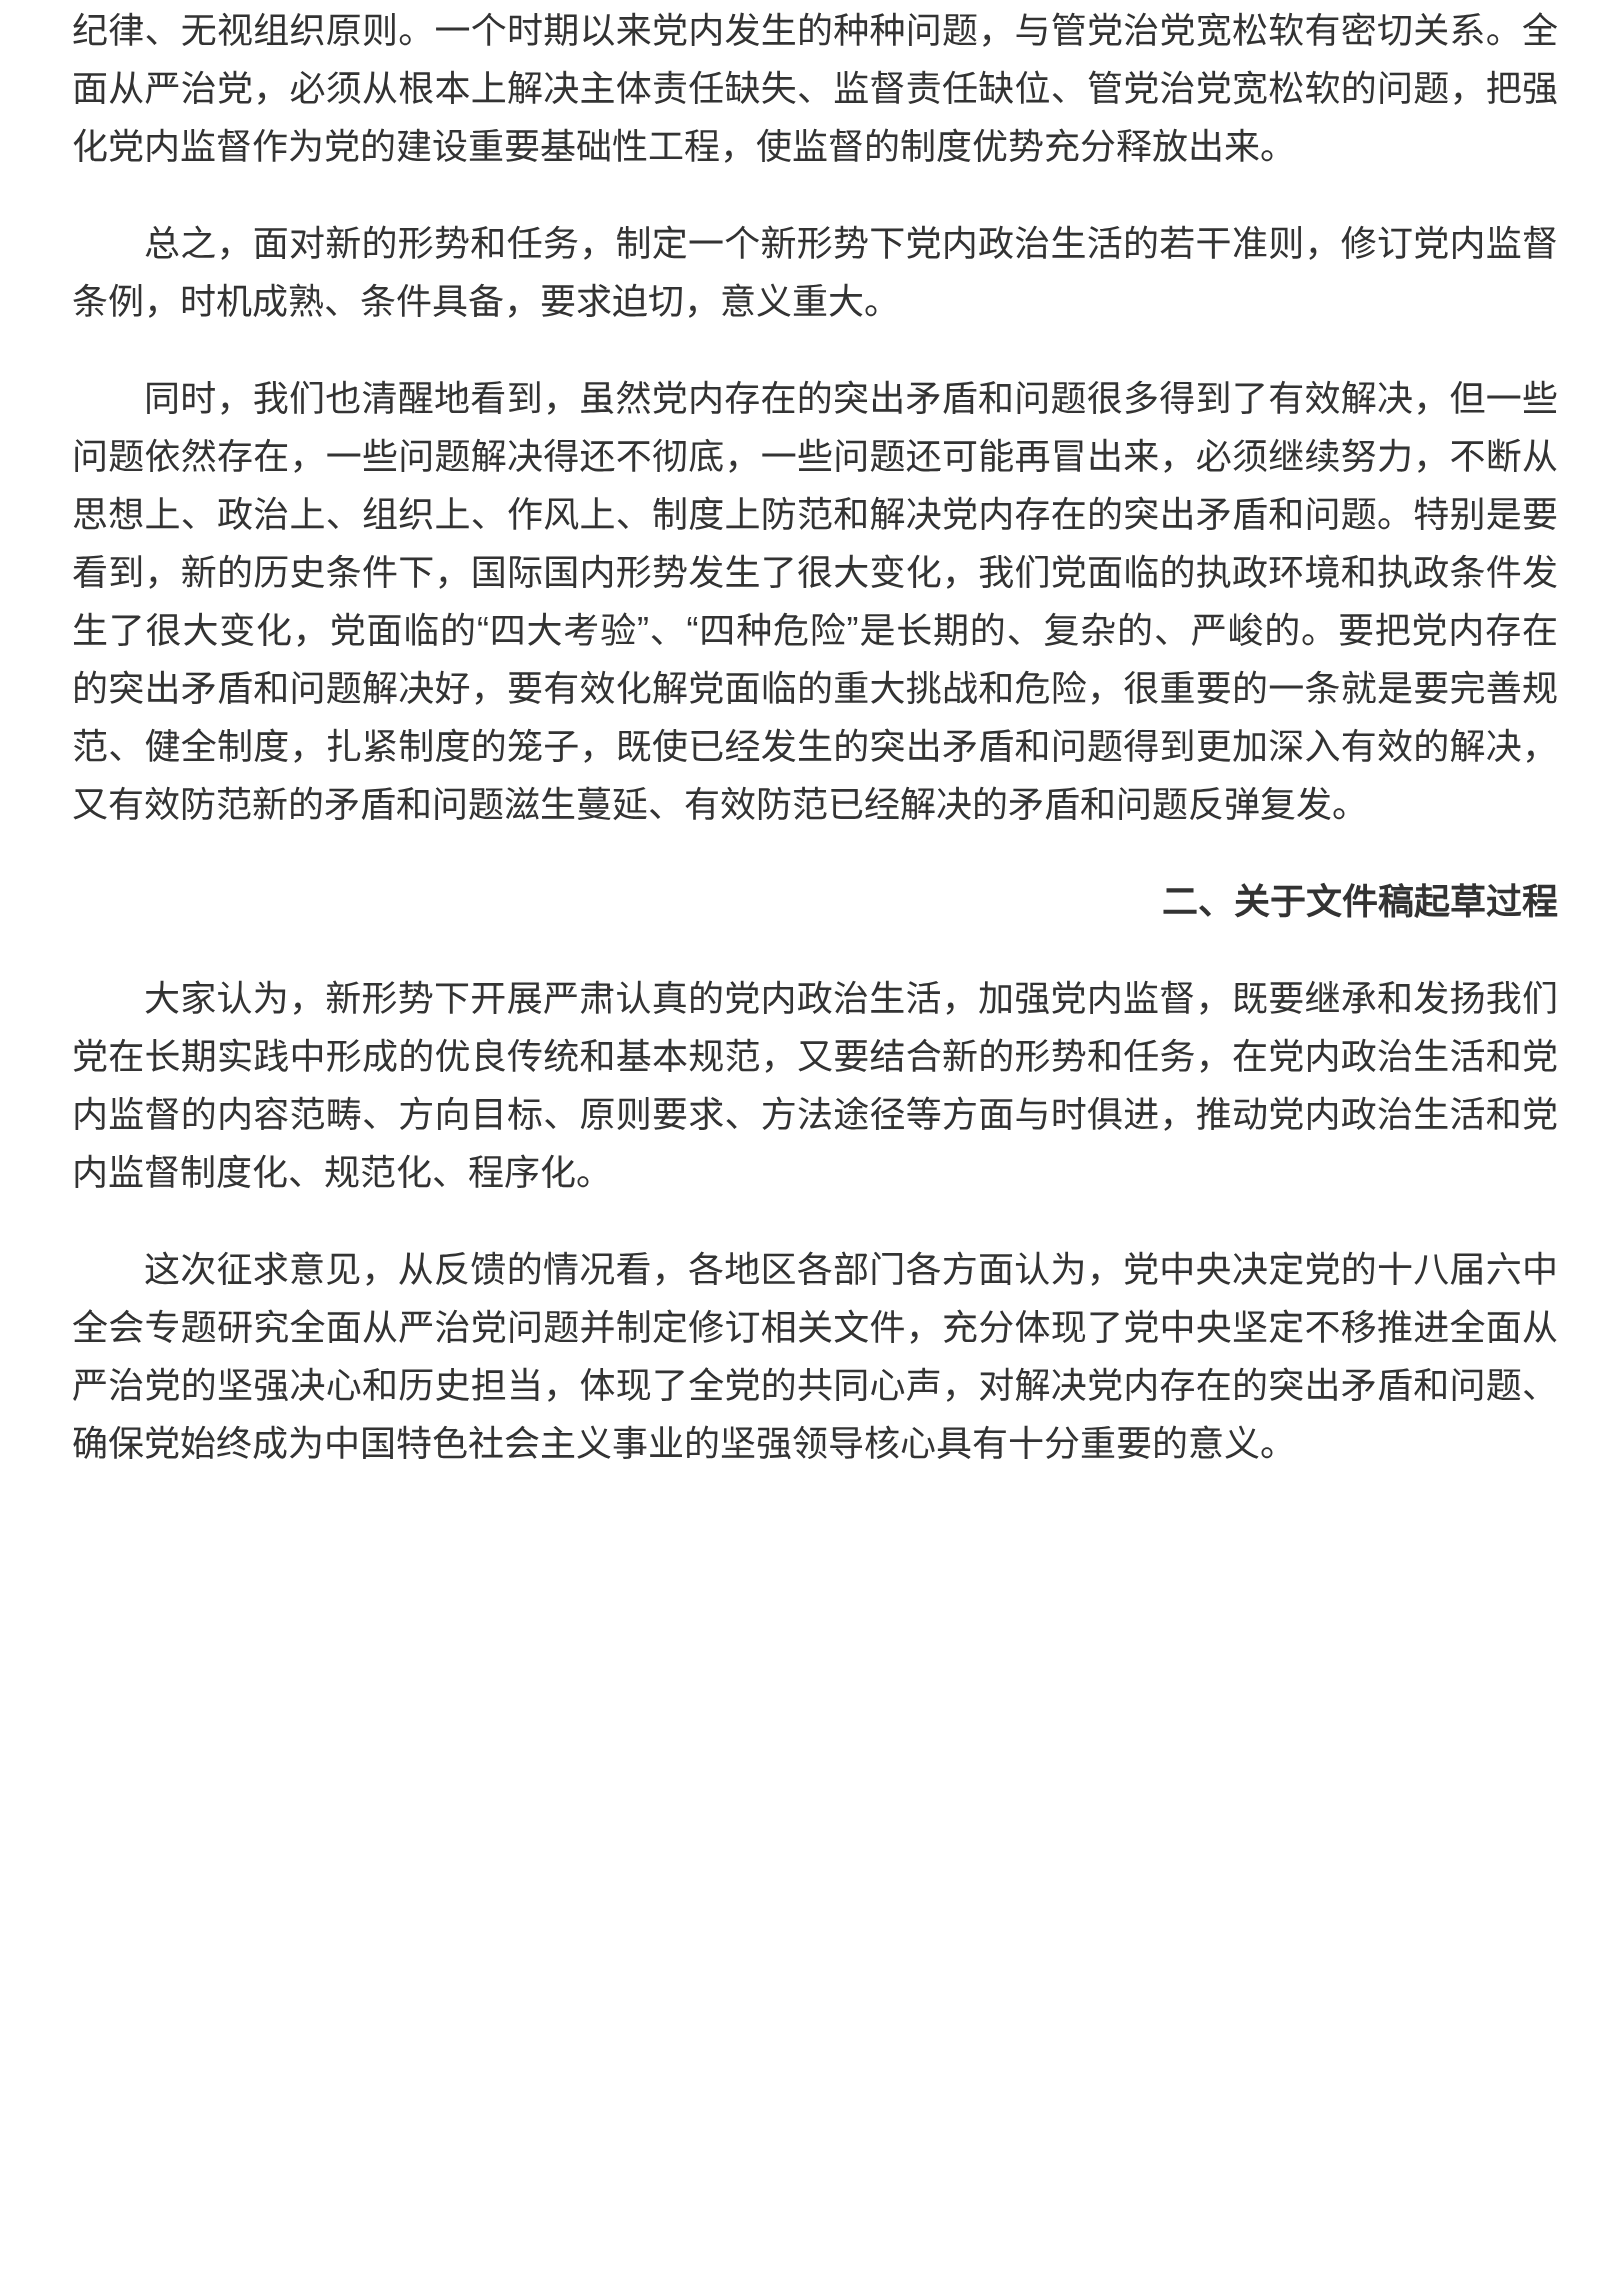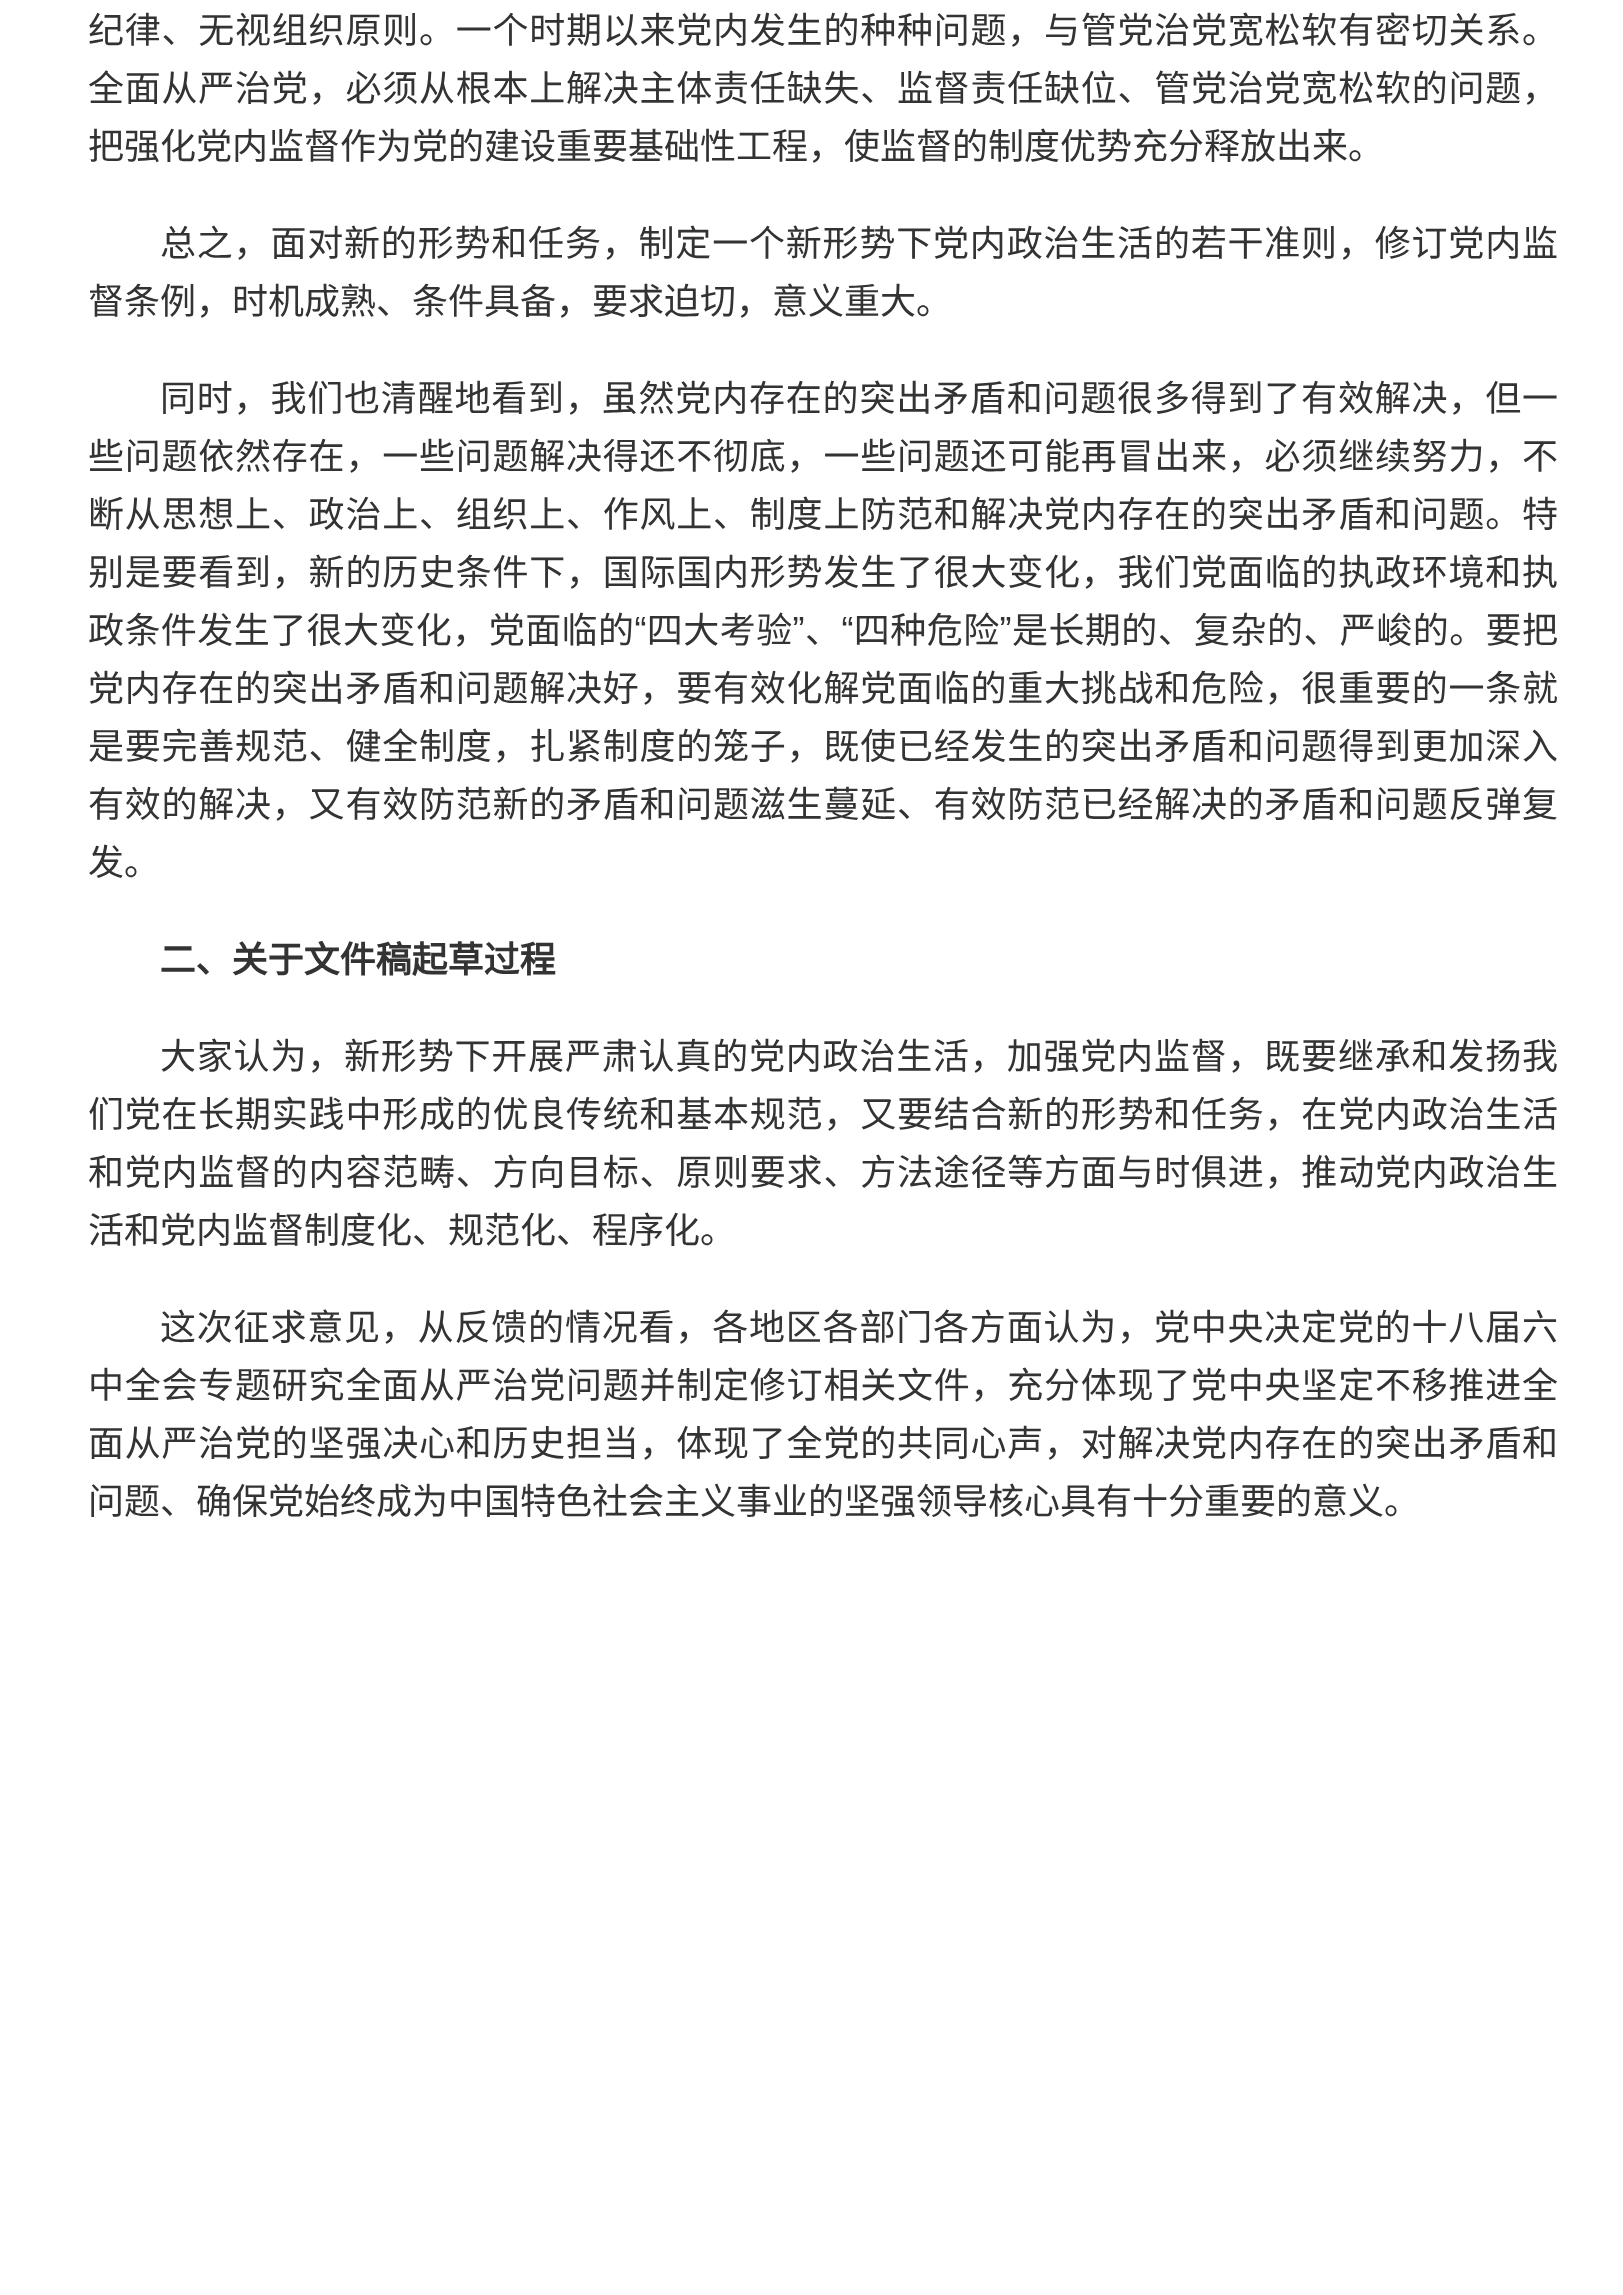"纪律、无视组织原则。一个时期以来党内发生的种种问题，与管党治党宽松软有密切关系。" .page p, .page h3 { margin: 0 0 39px 16px -> 0 0 39px 0 }
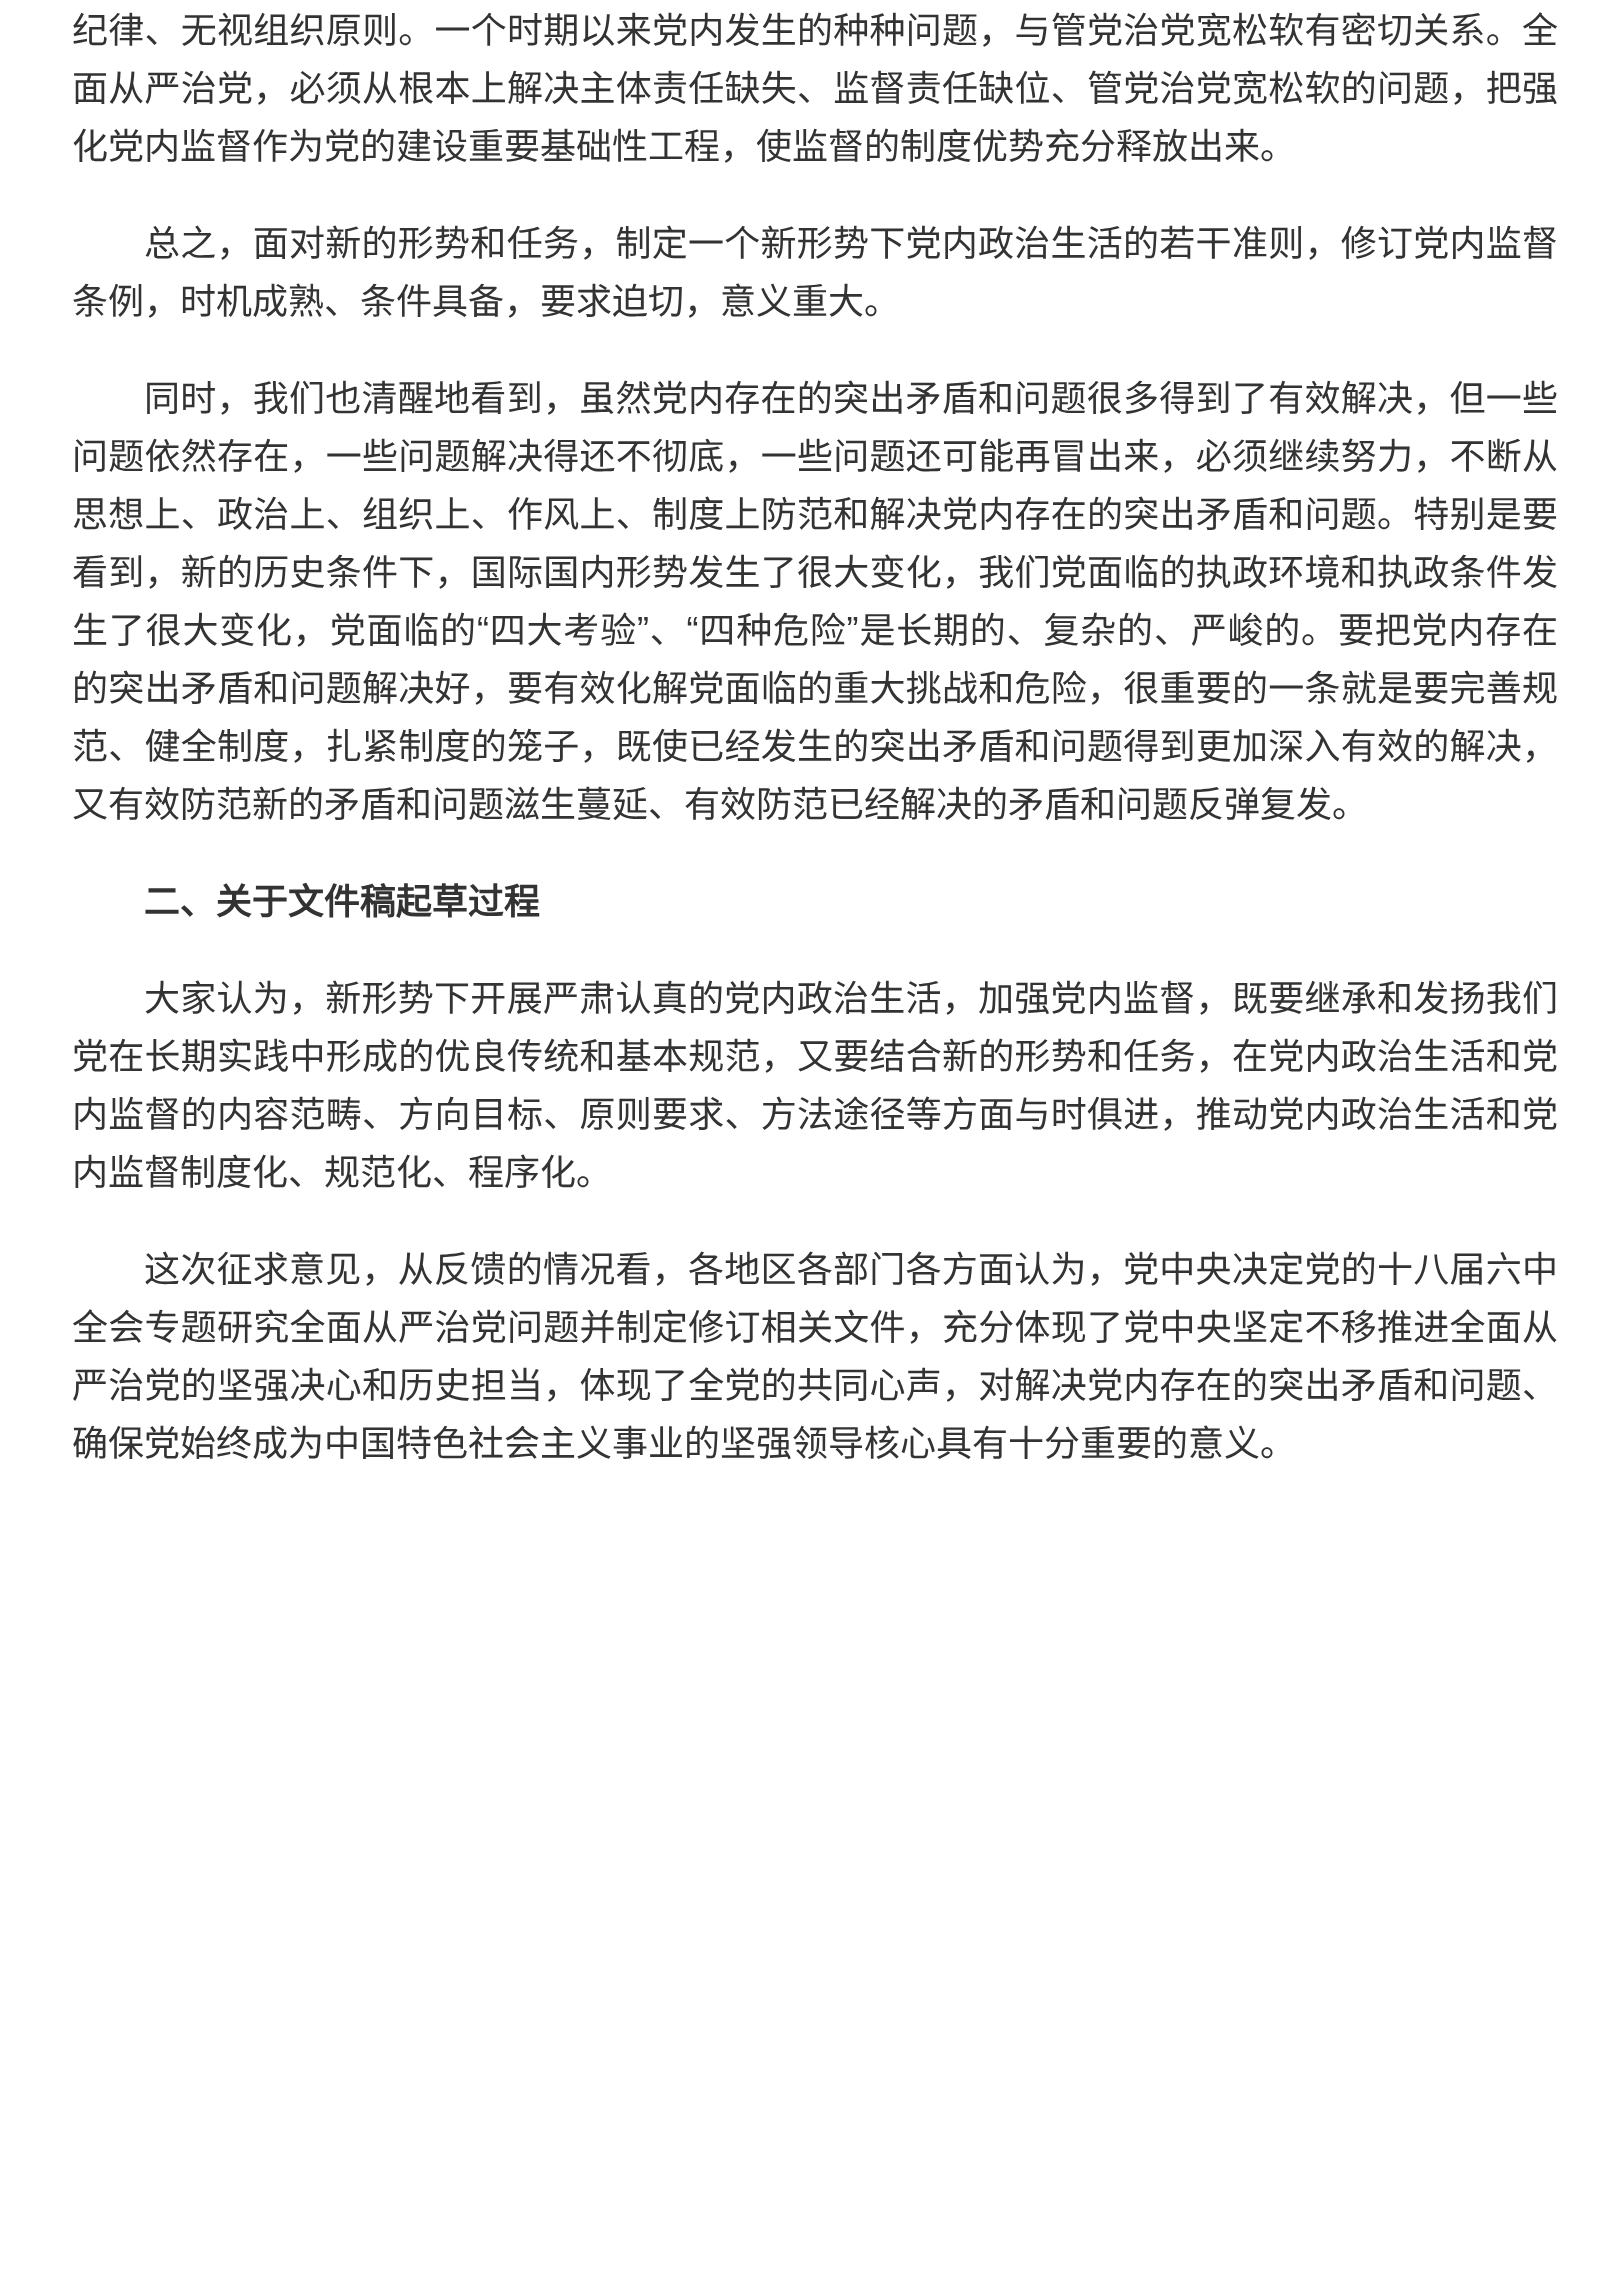"二、关于文件稿起草过程" .page .heading { text-align: left -> right }
